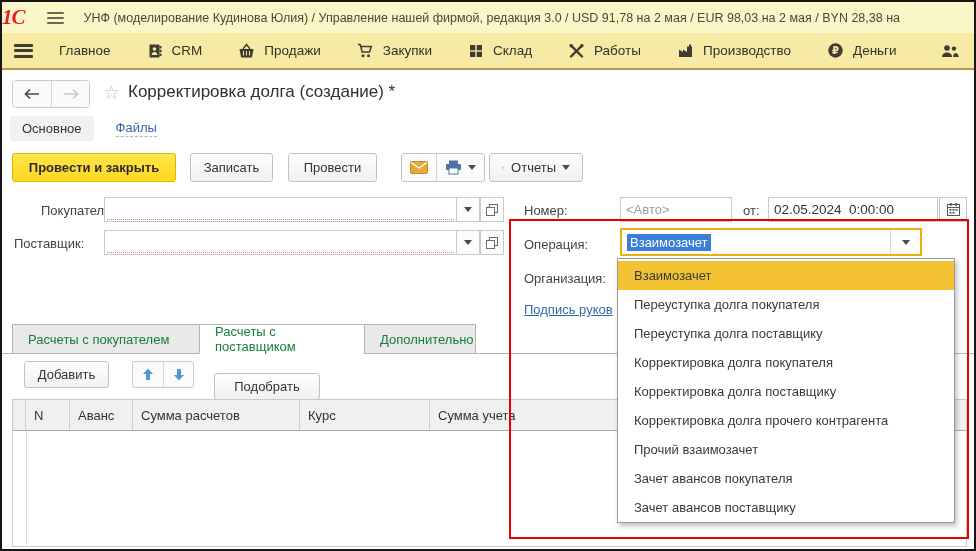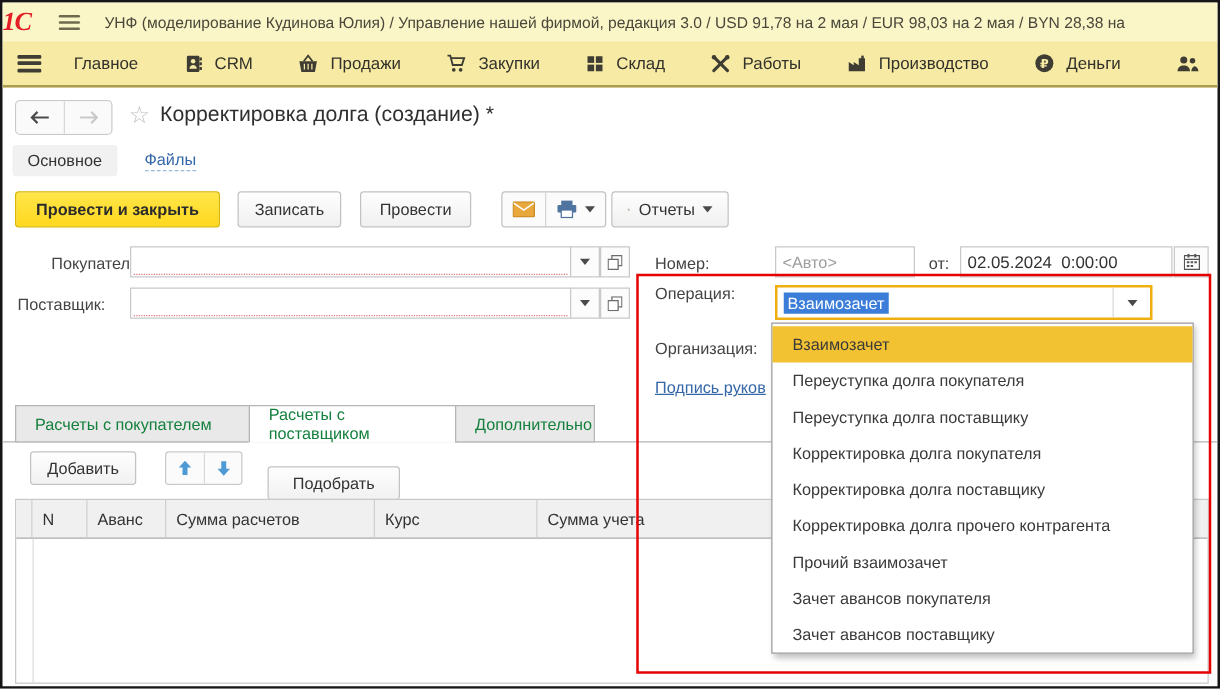"Операция:" div.flabel { top: 225px -> 235px }
